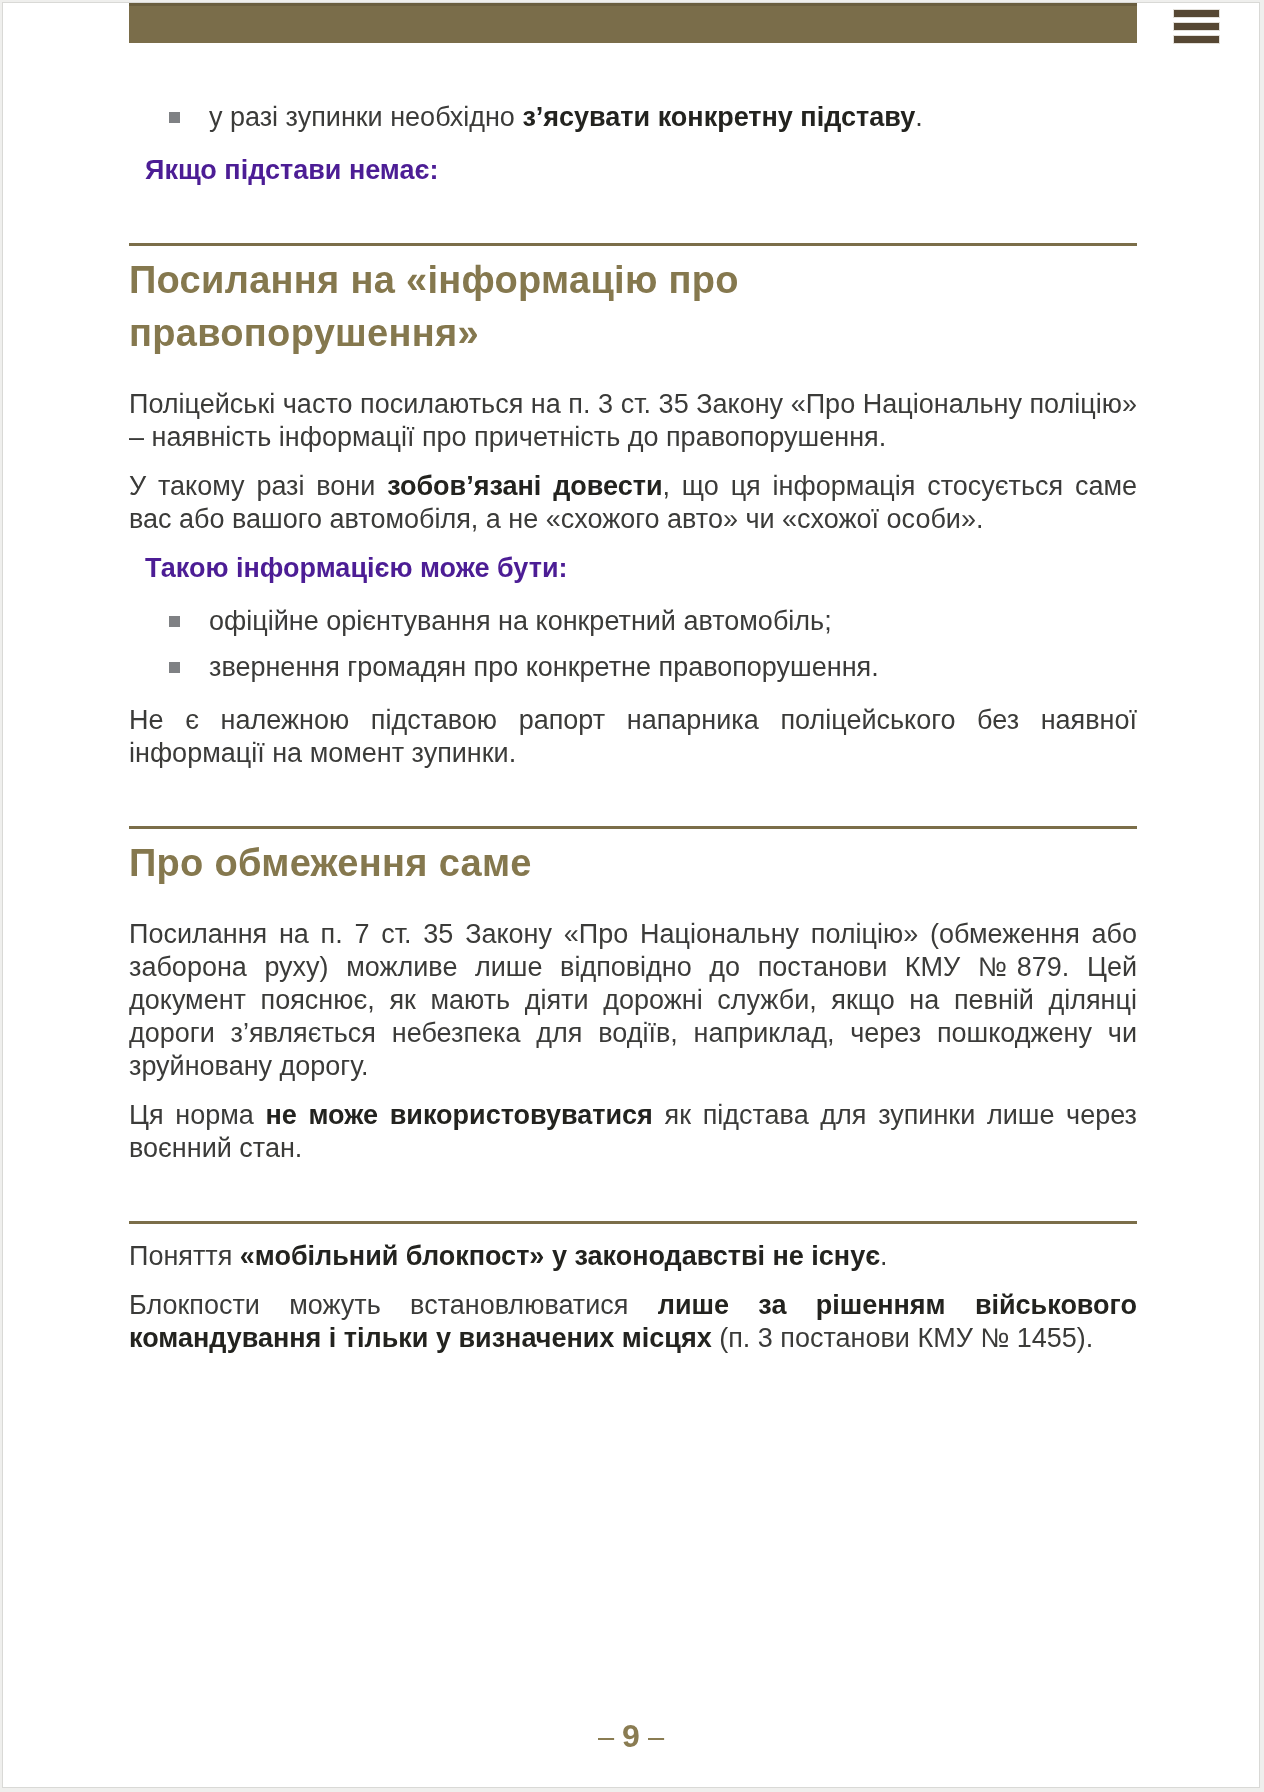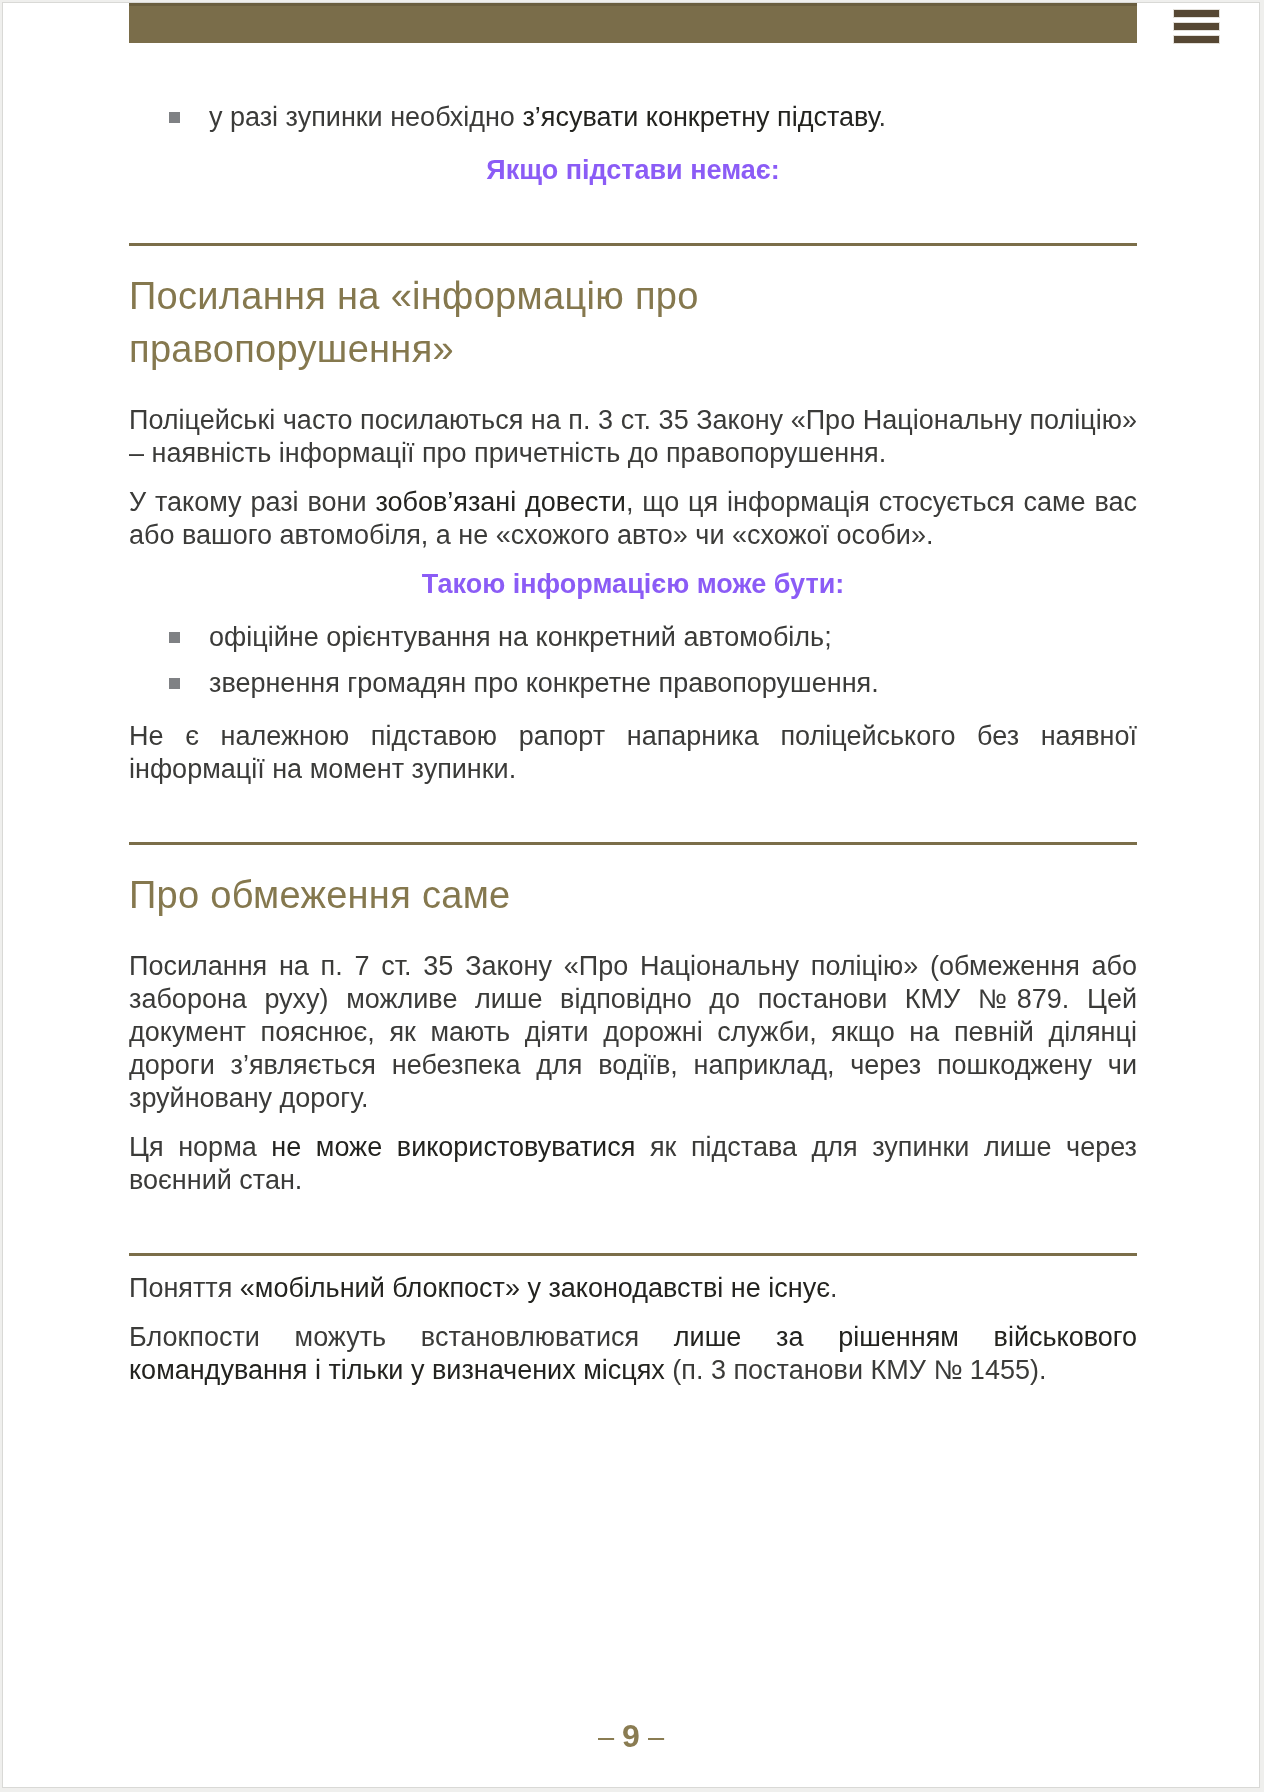"з’ясувати конкретну підставу" strong { font-weight: 400 -> 700 }
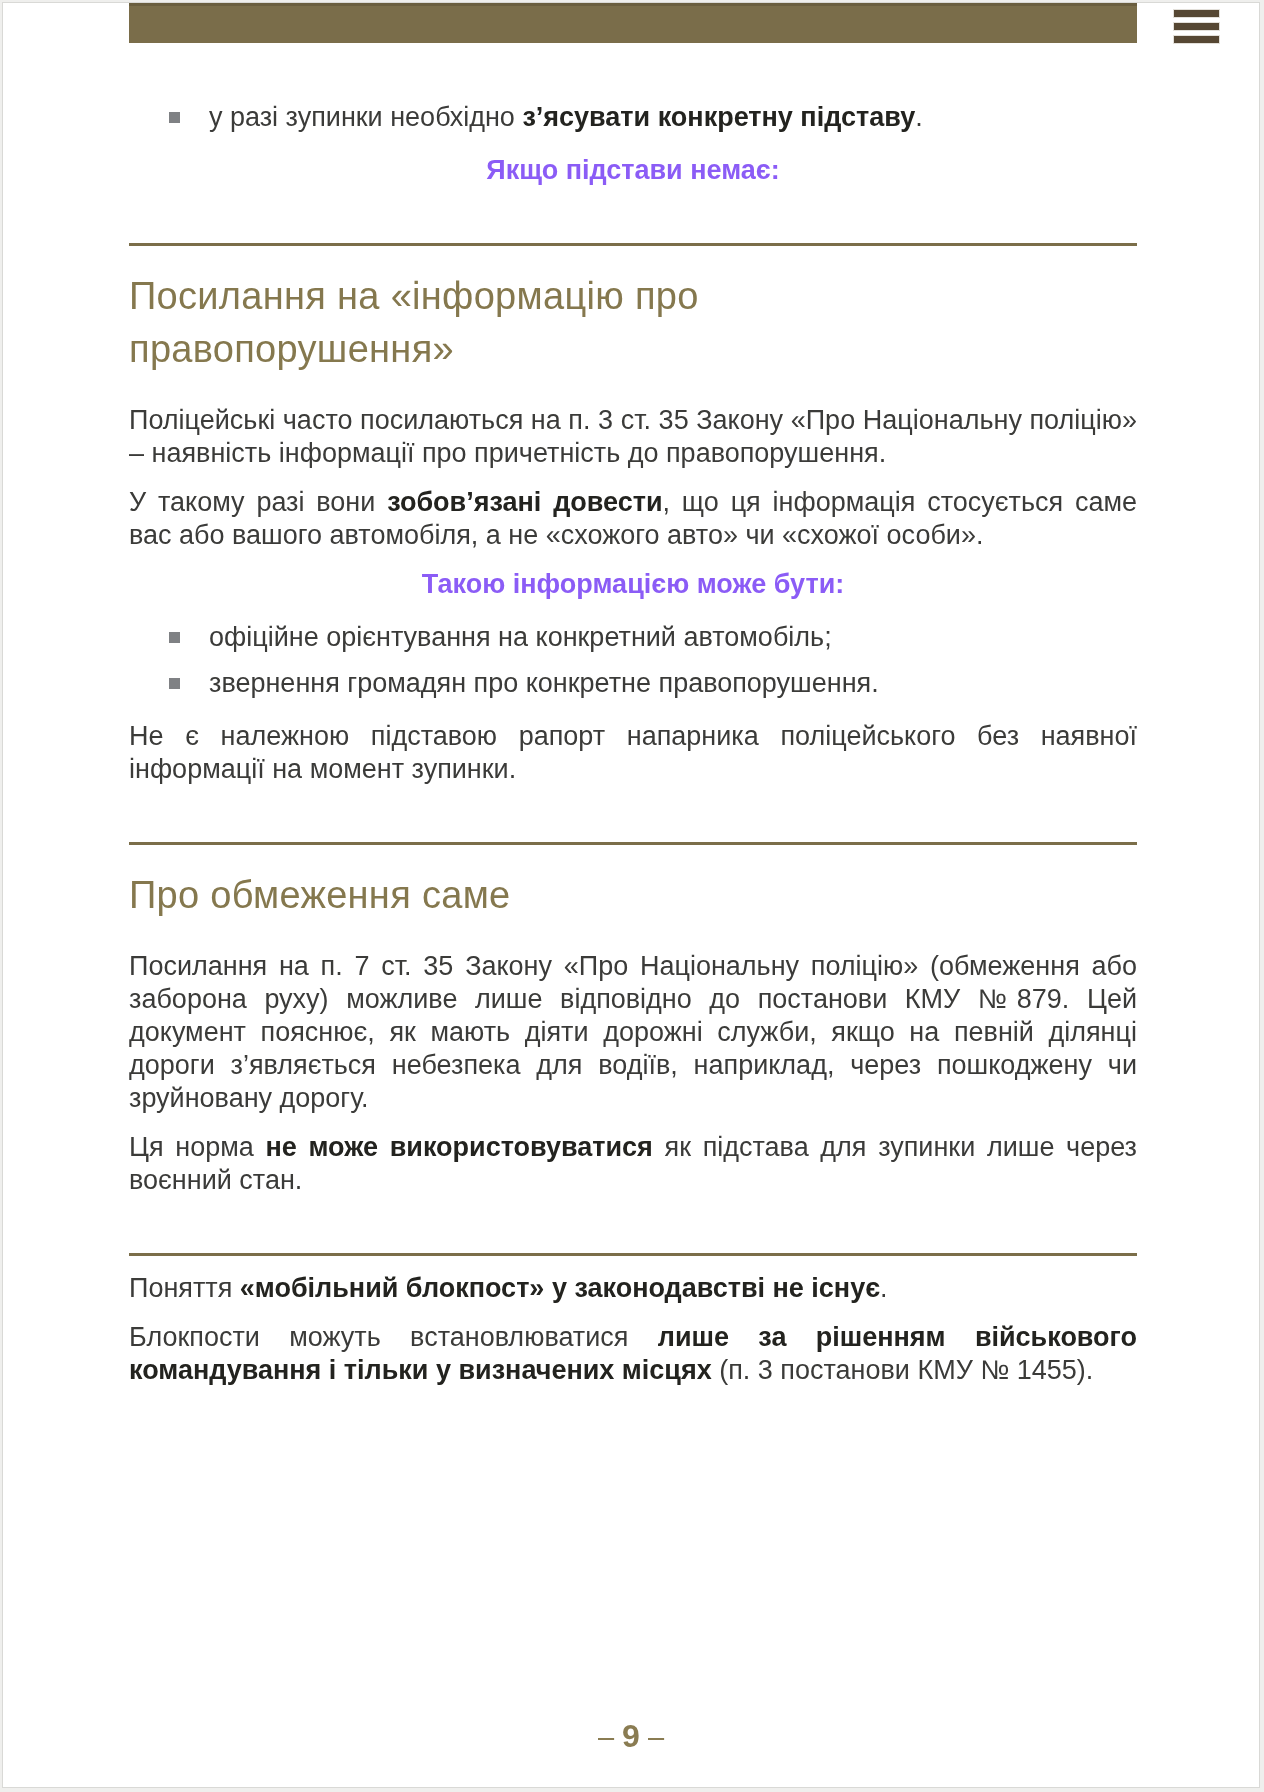"Якщо підстави немає:" p.lead { color: #8b5cf6 -> #4c1d95; margin-left: none -> 16px; text-align: center -> left }
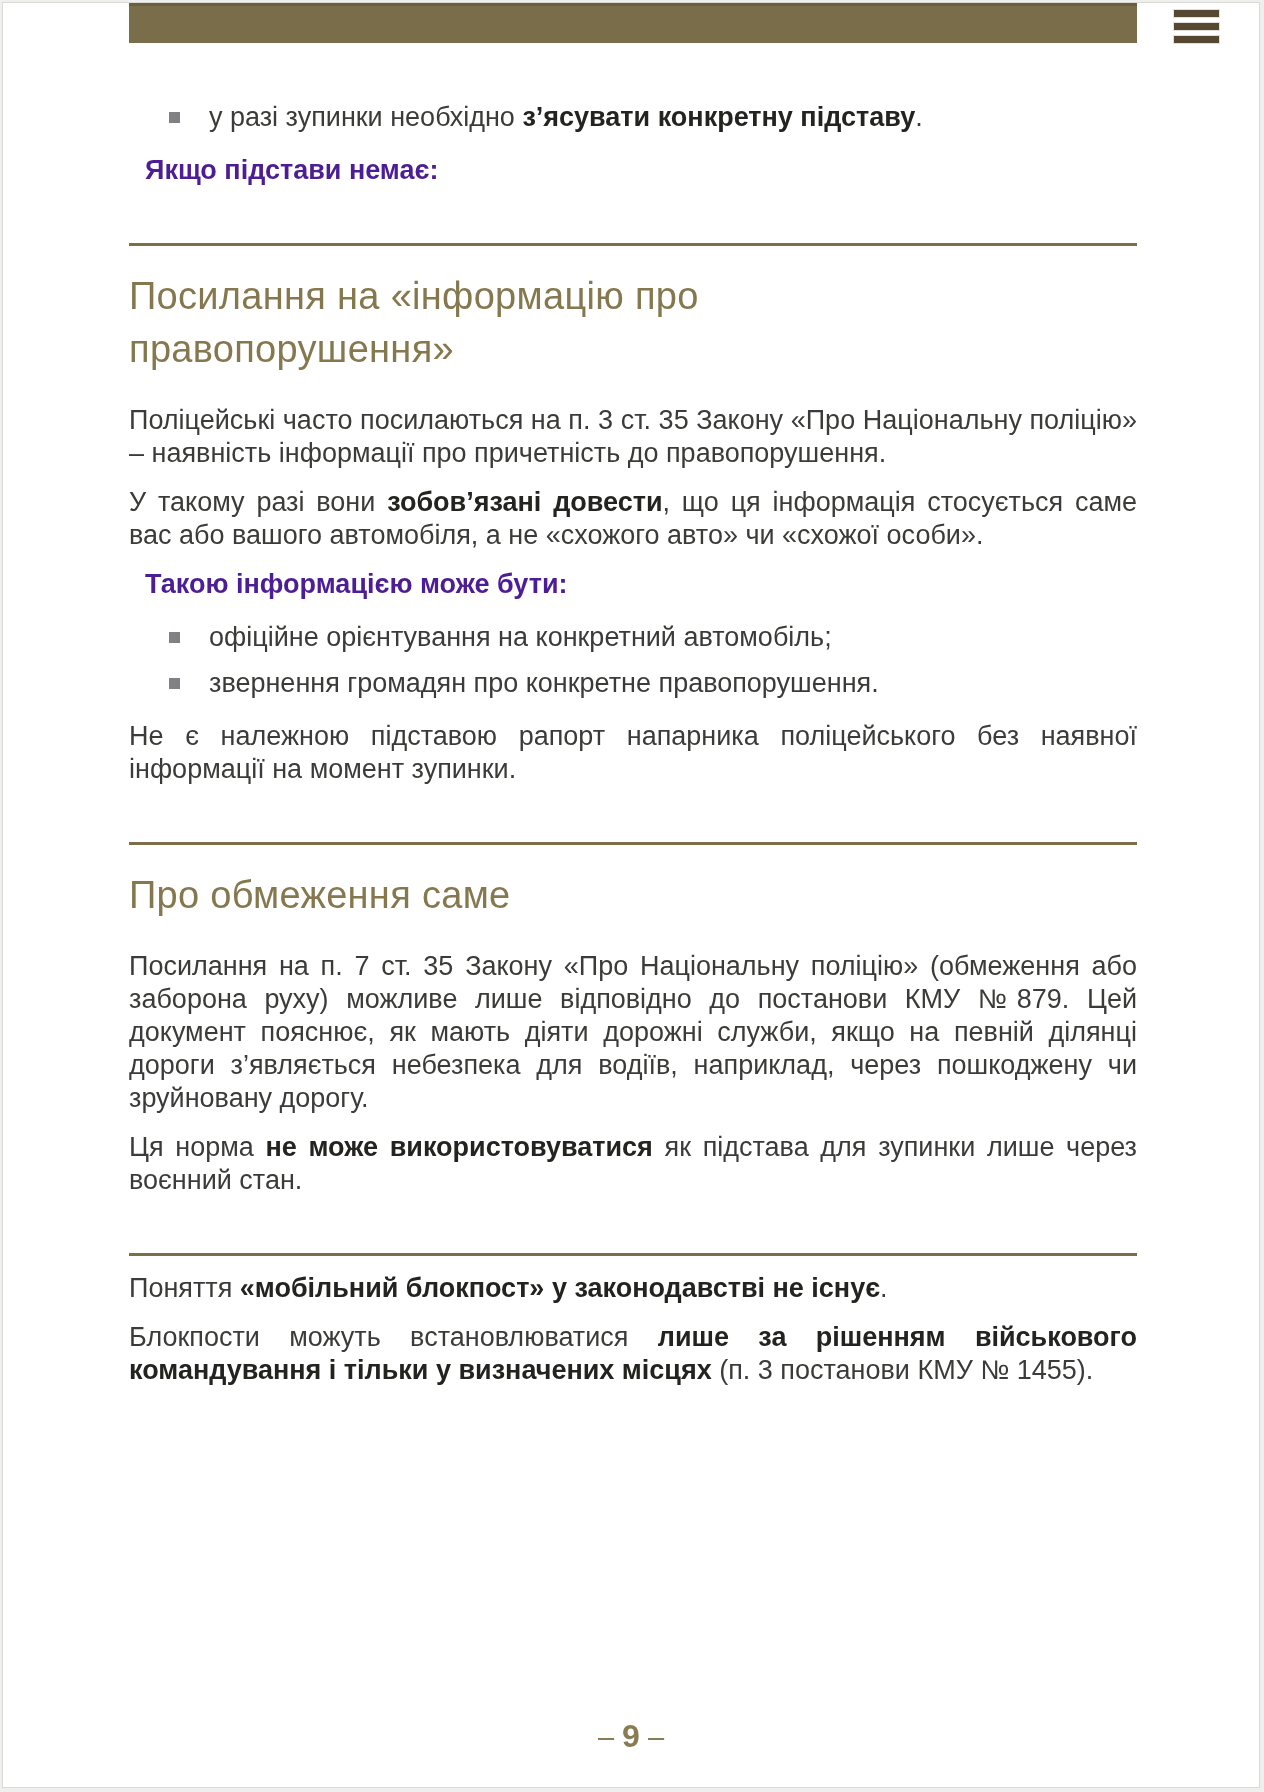"Посилання на «інформацію про" h2.section-title { font-weight: 400 -> 700; margin: 24px 0 28px -> 8px 0 28px }
